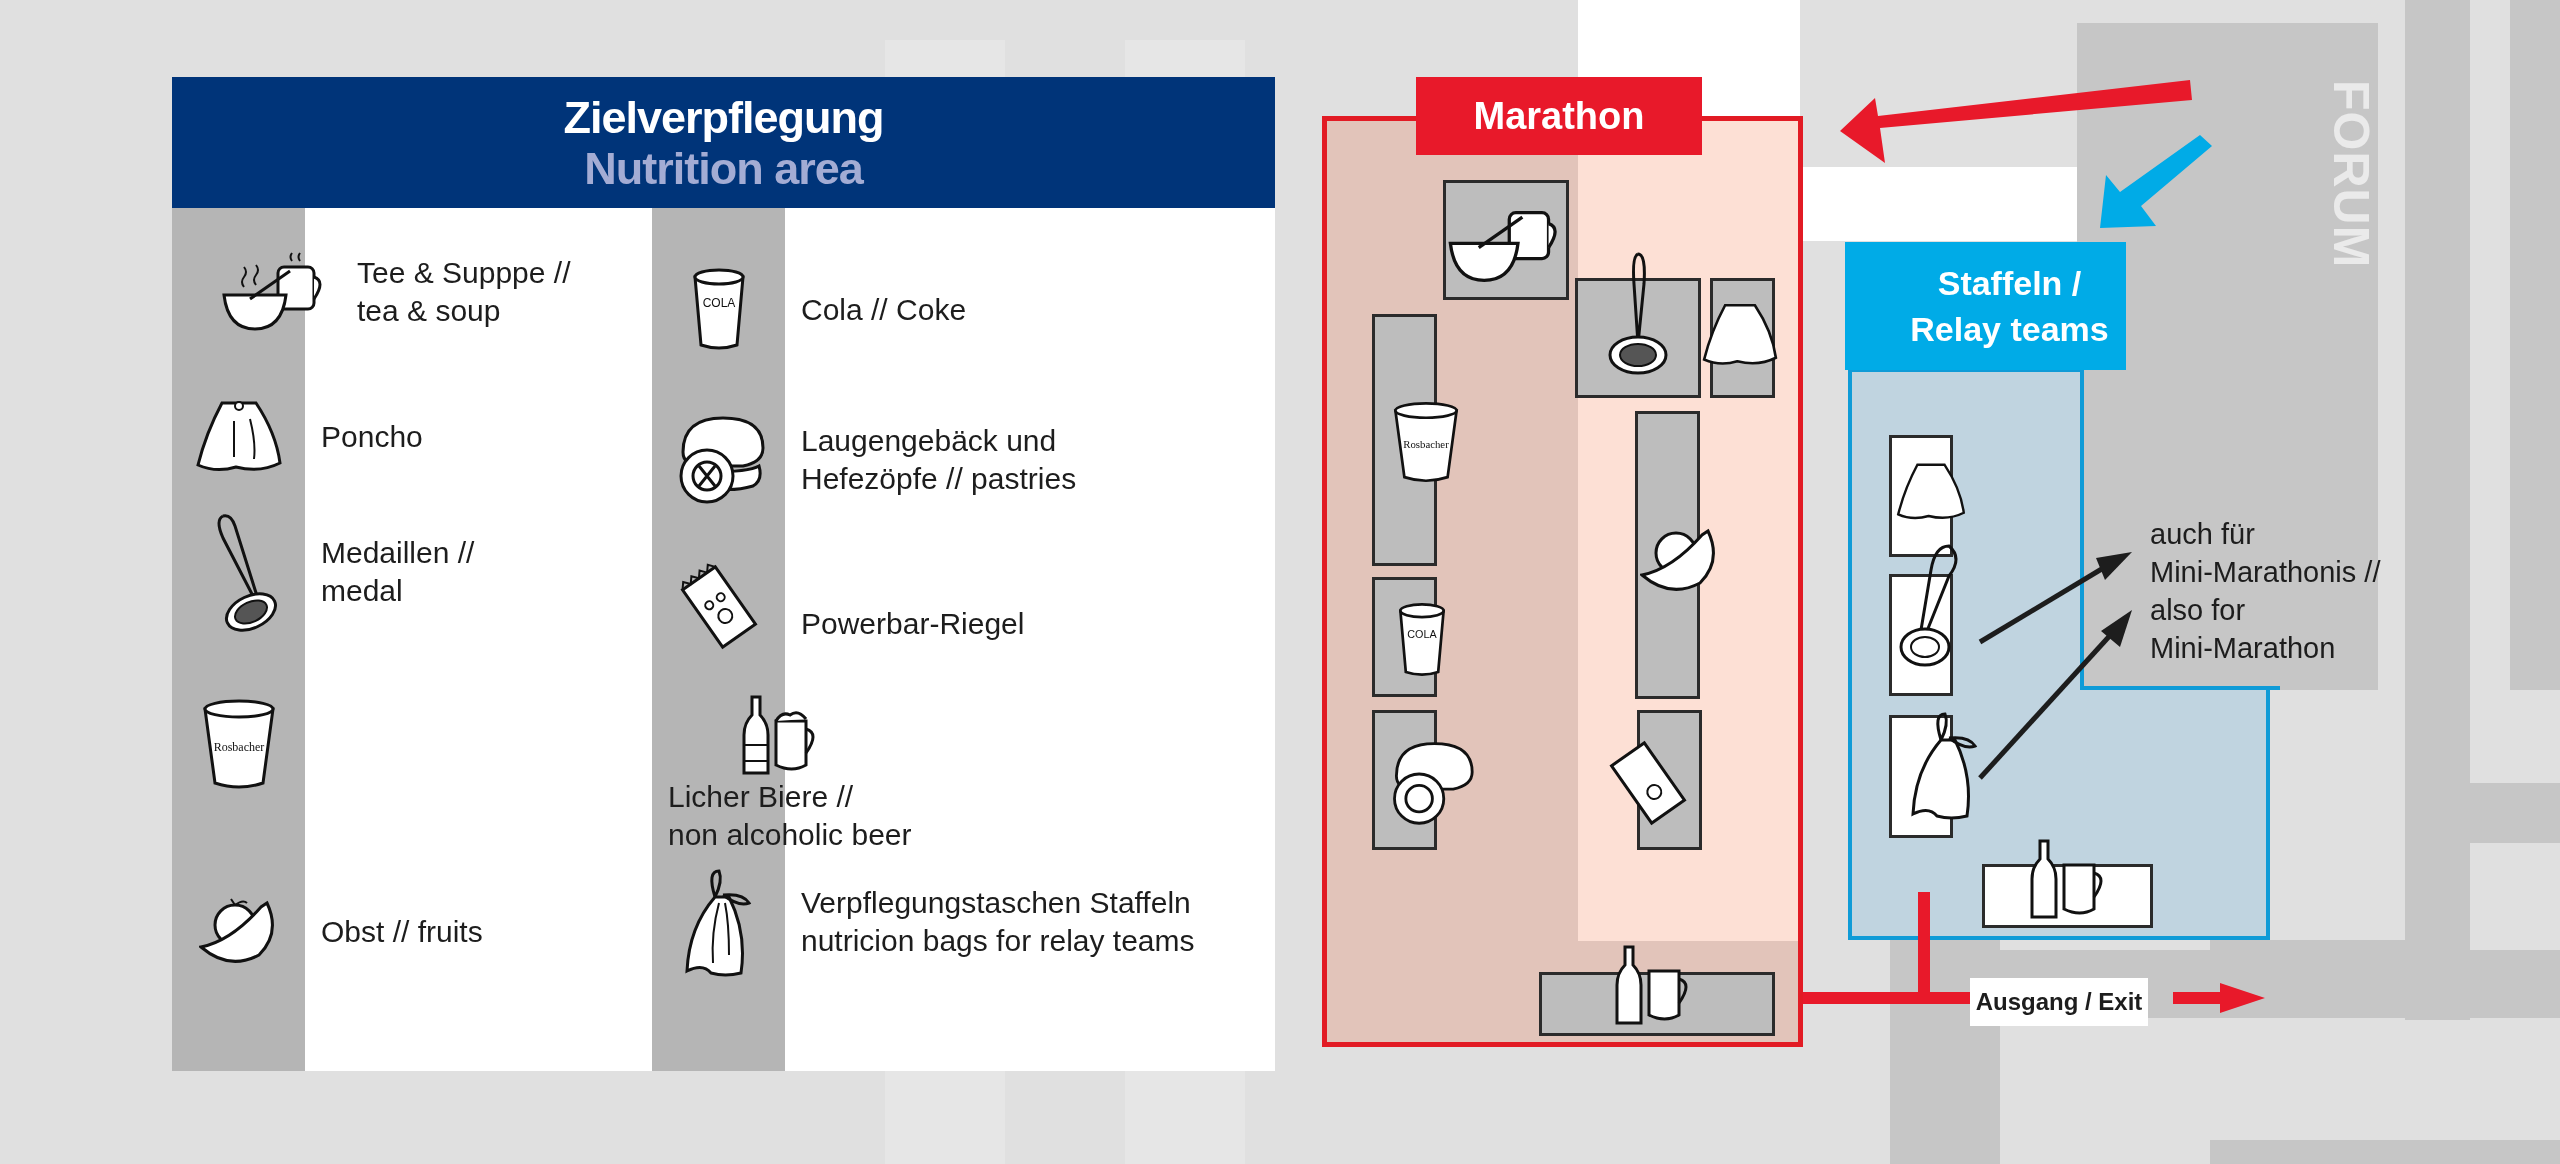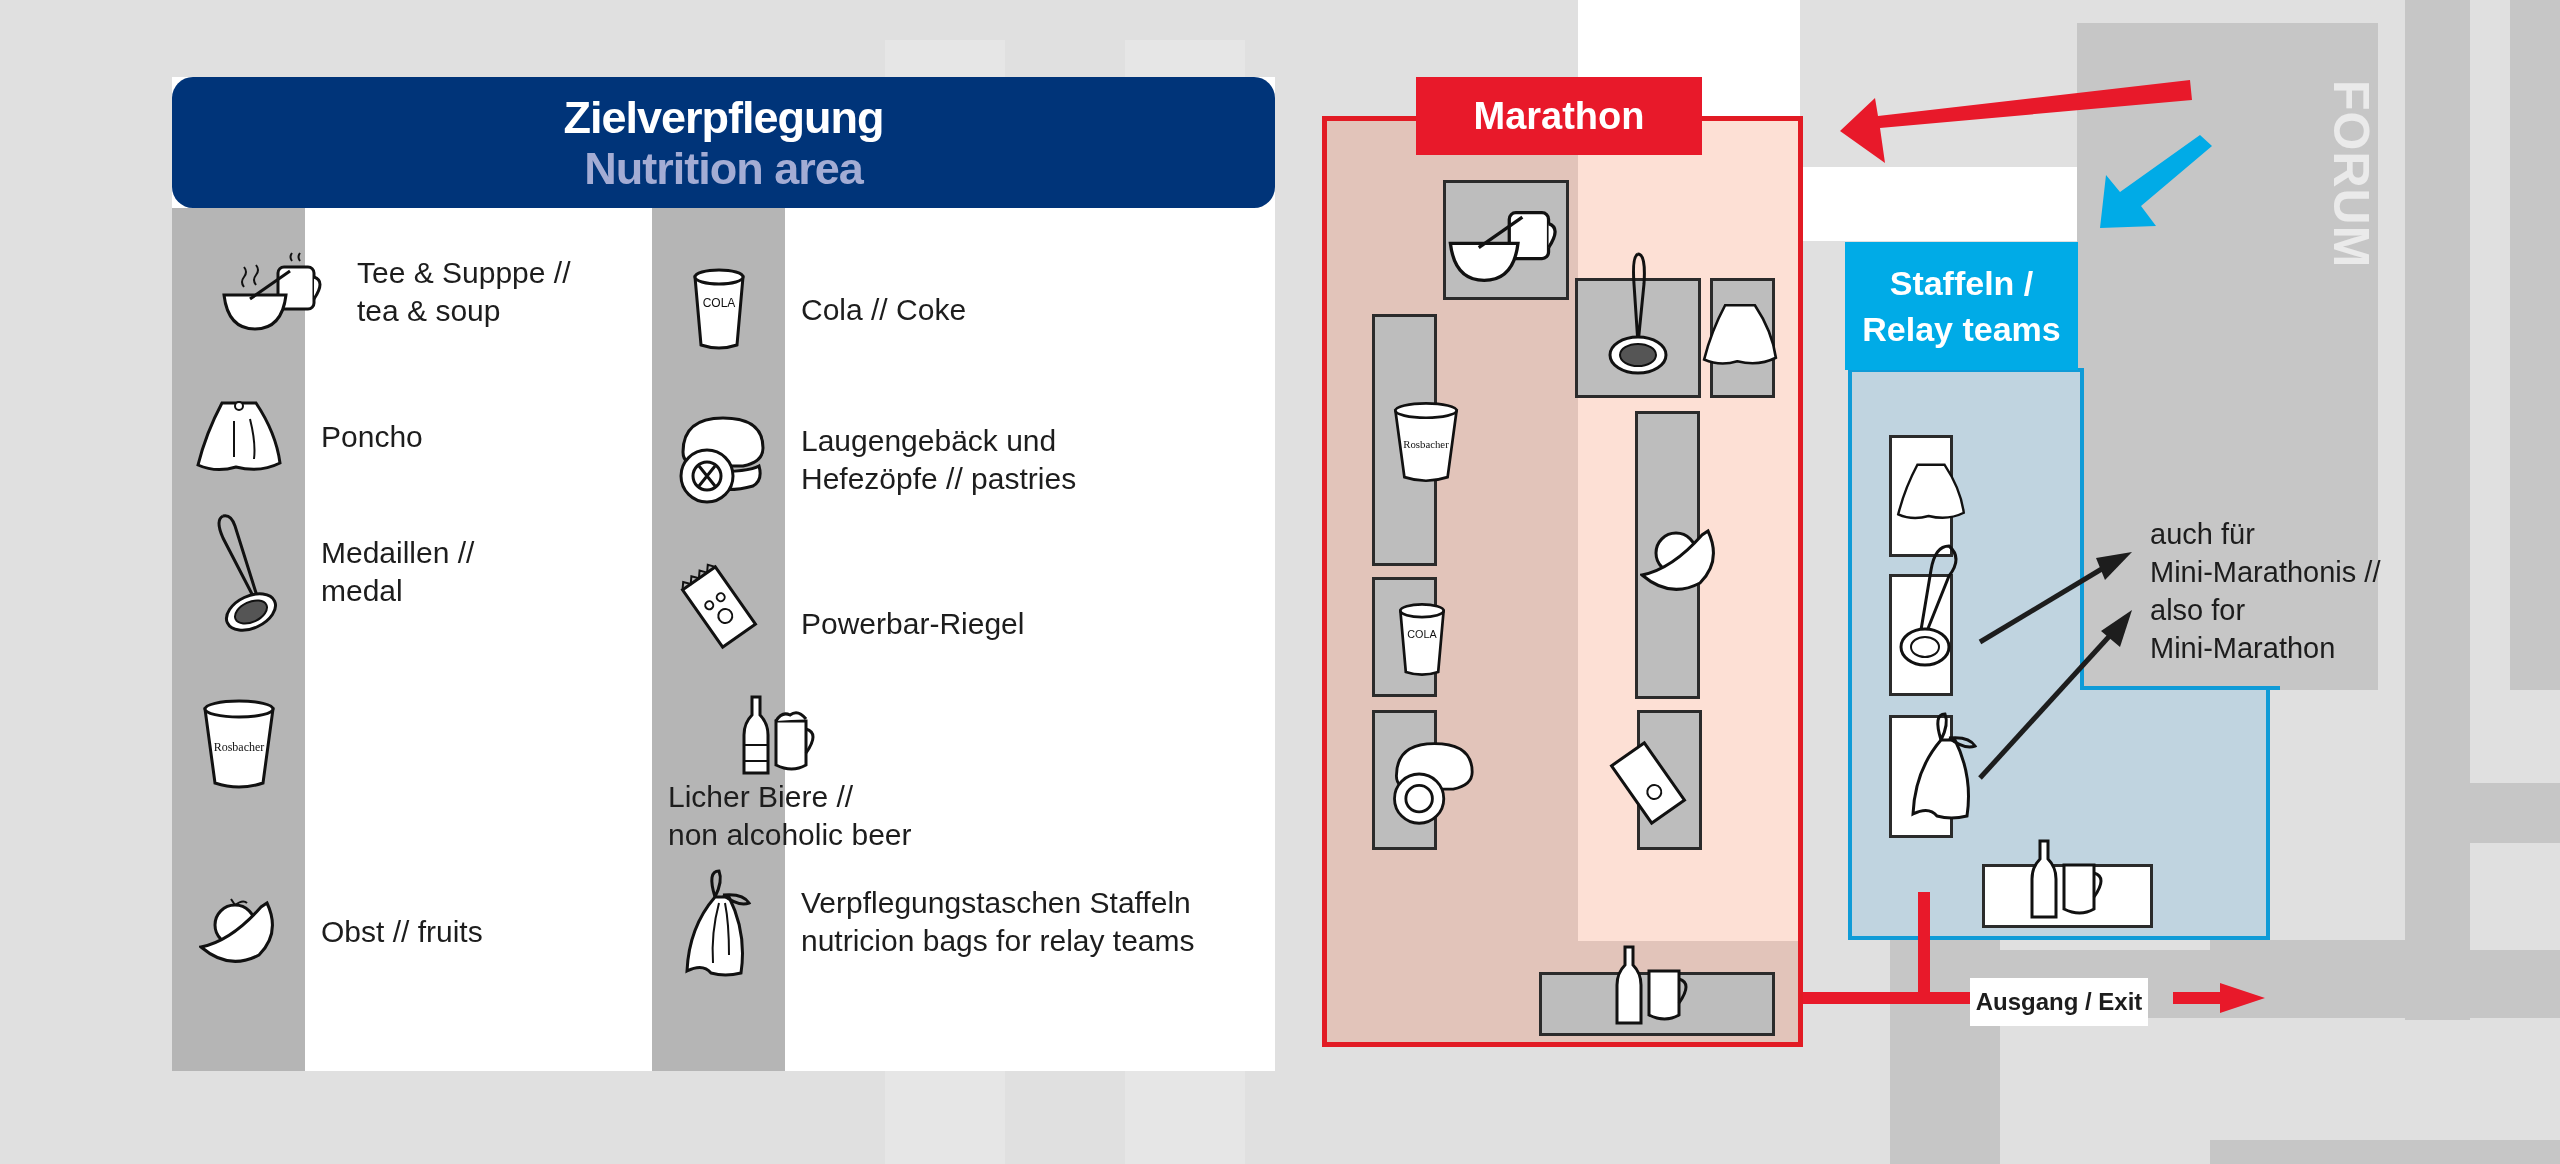"Zielverpflegung" #legend-header { border-radius: 21px -> none }
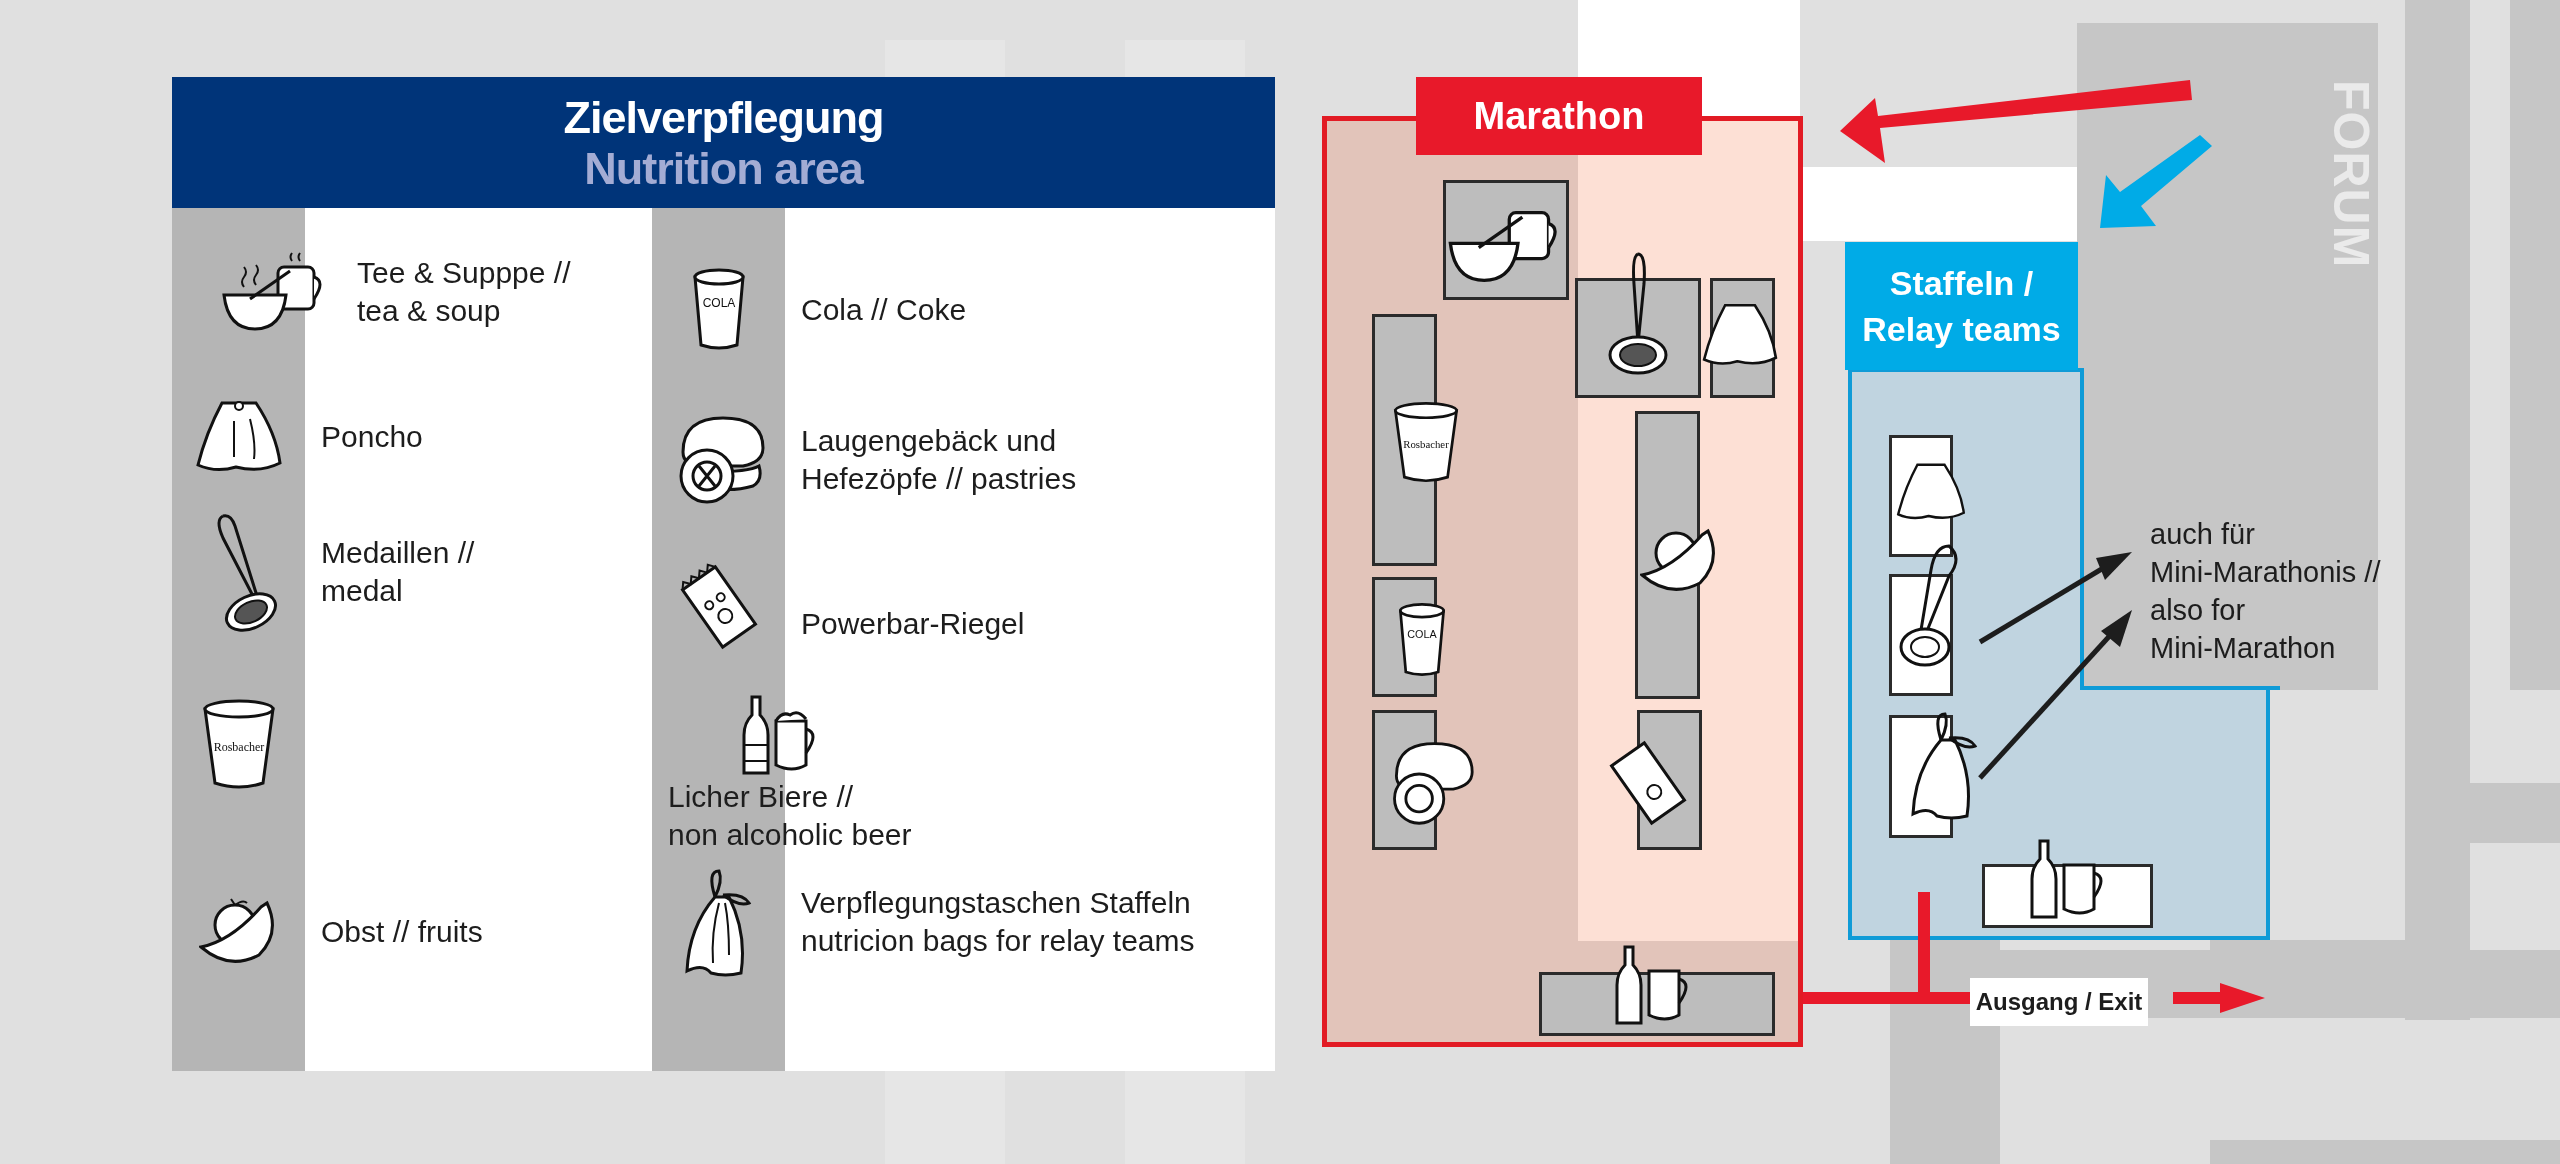"Staffeln /" #relay-header { padding-left: none -> 48px }
